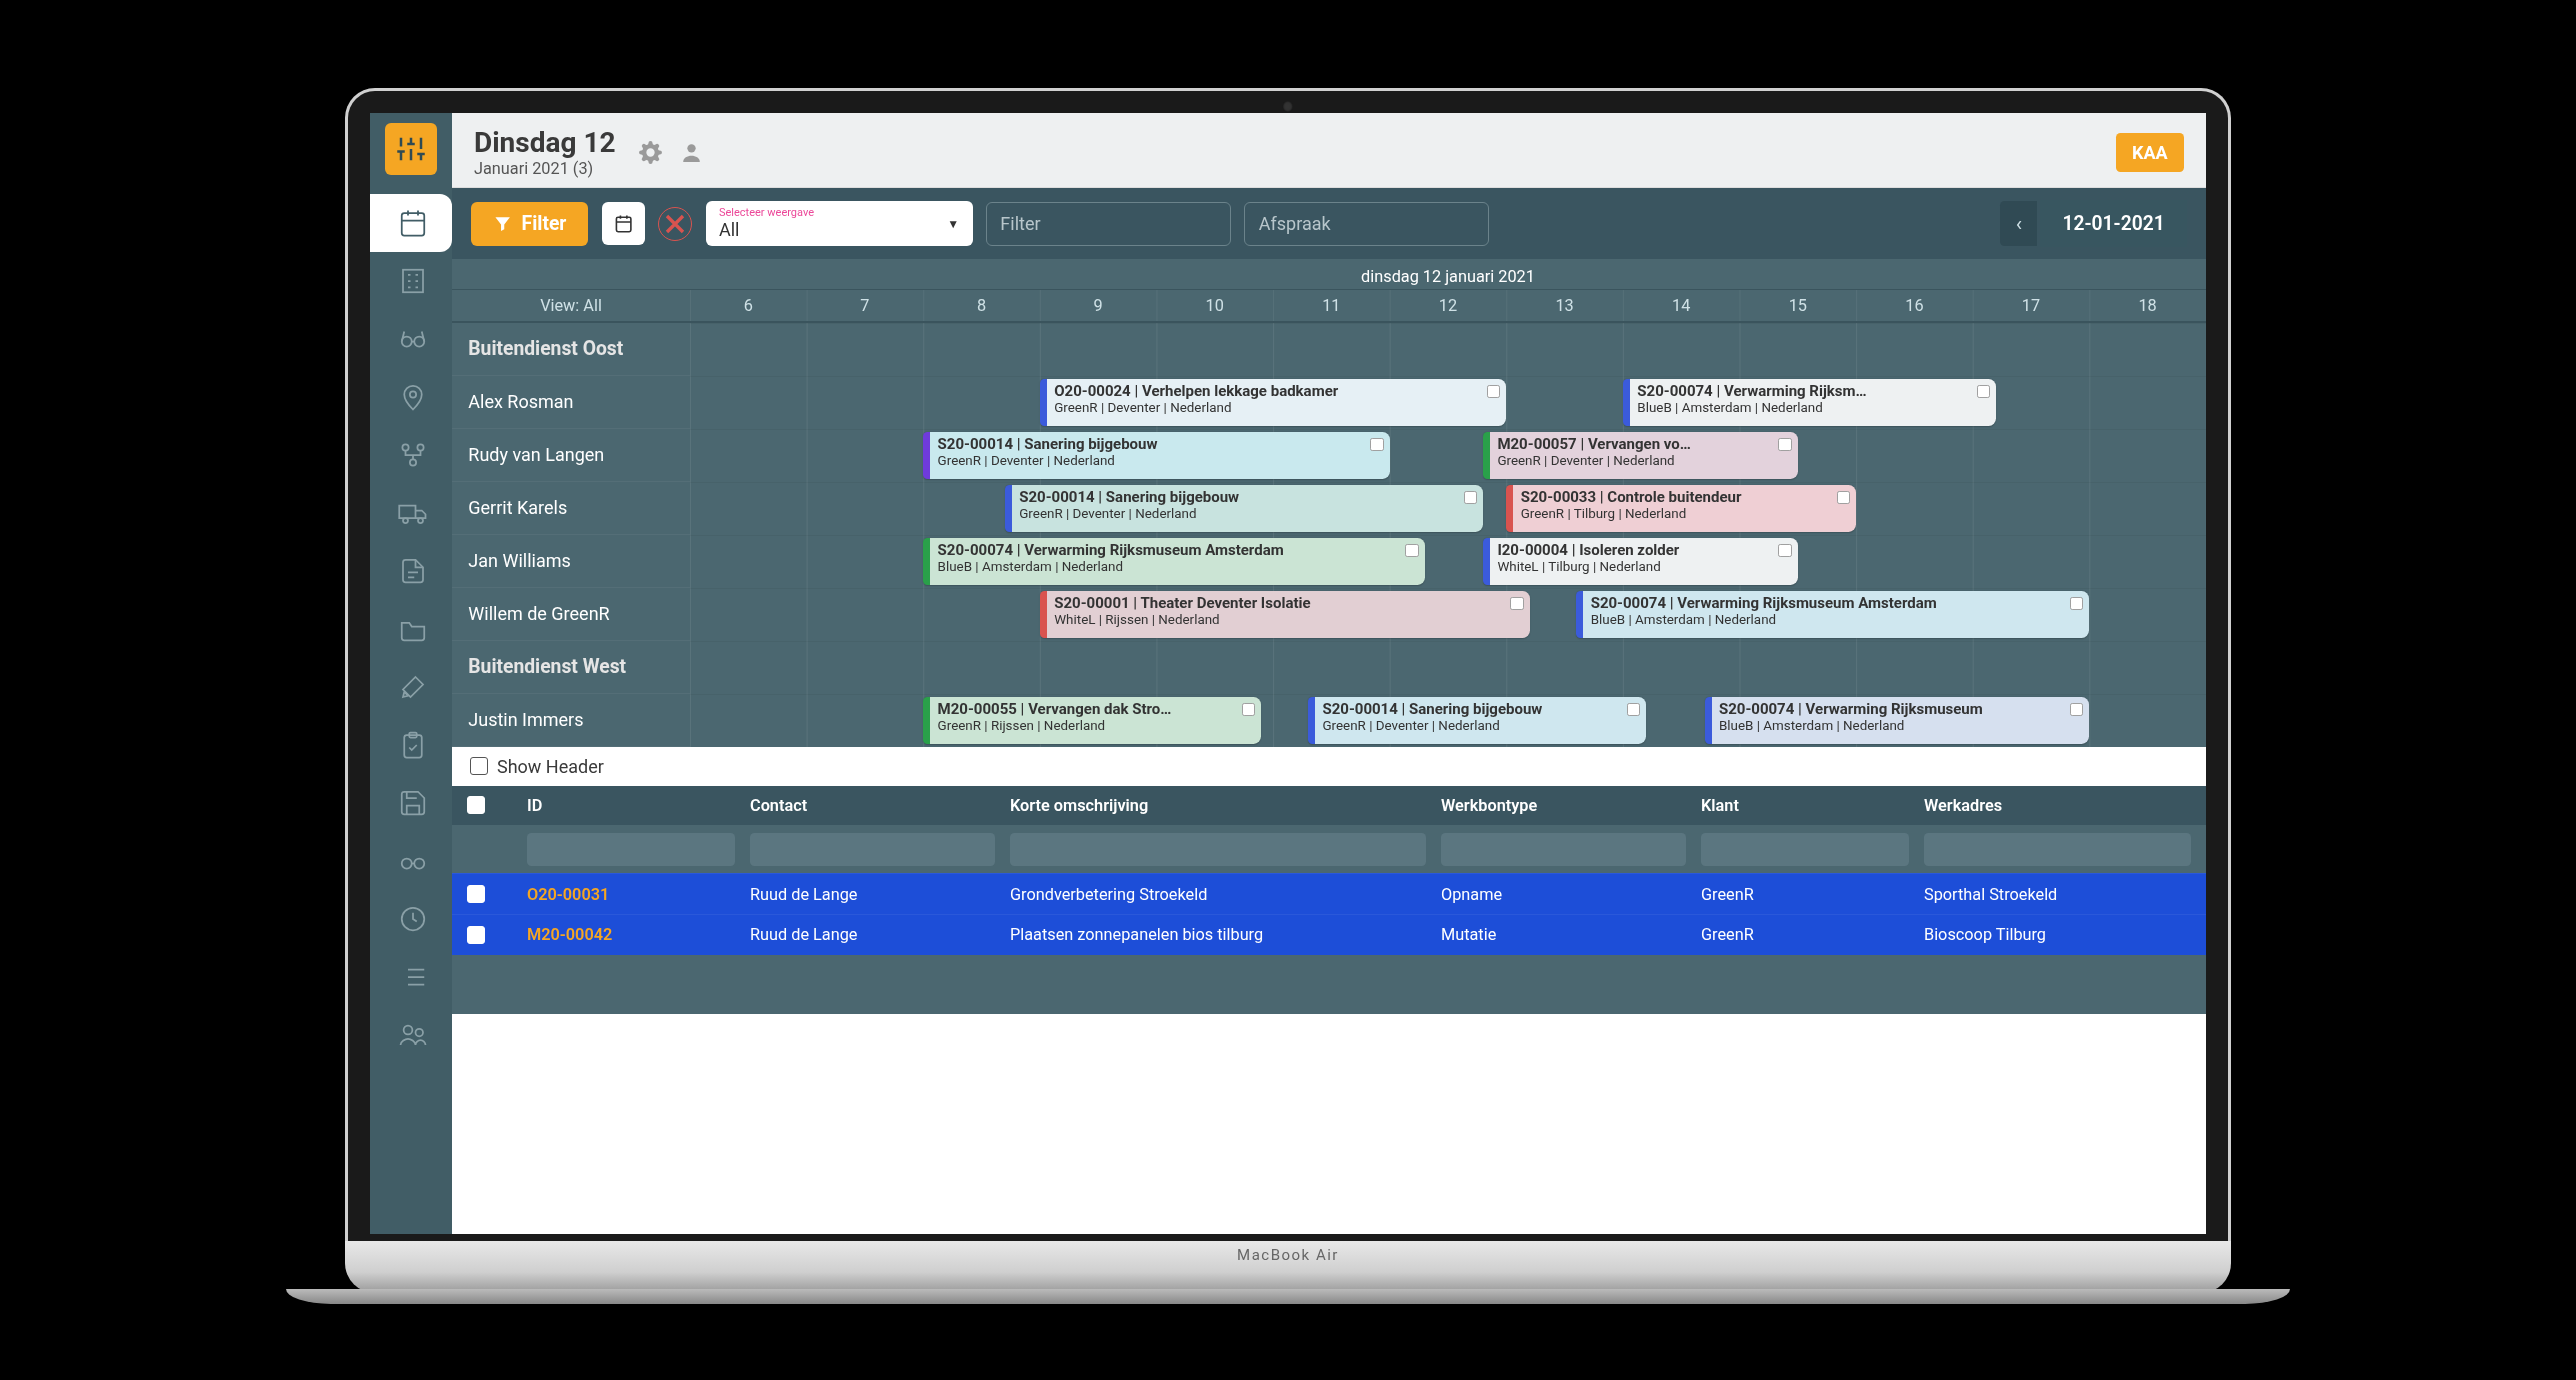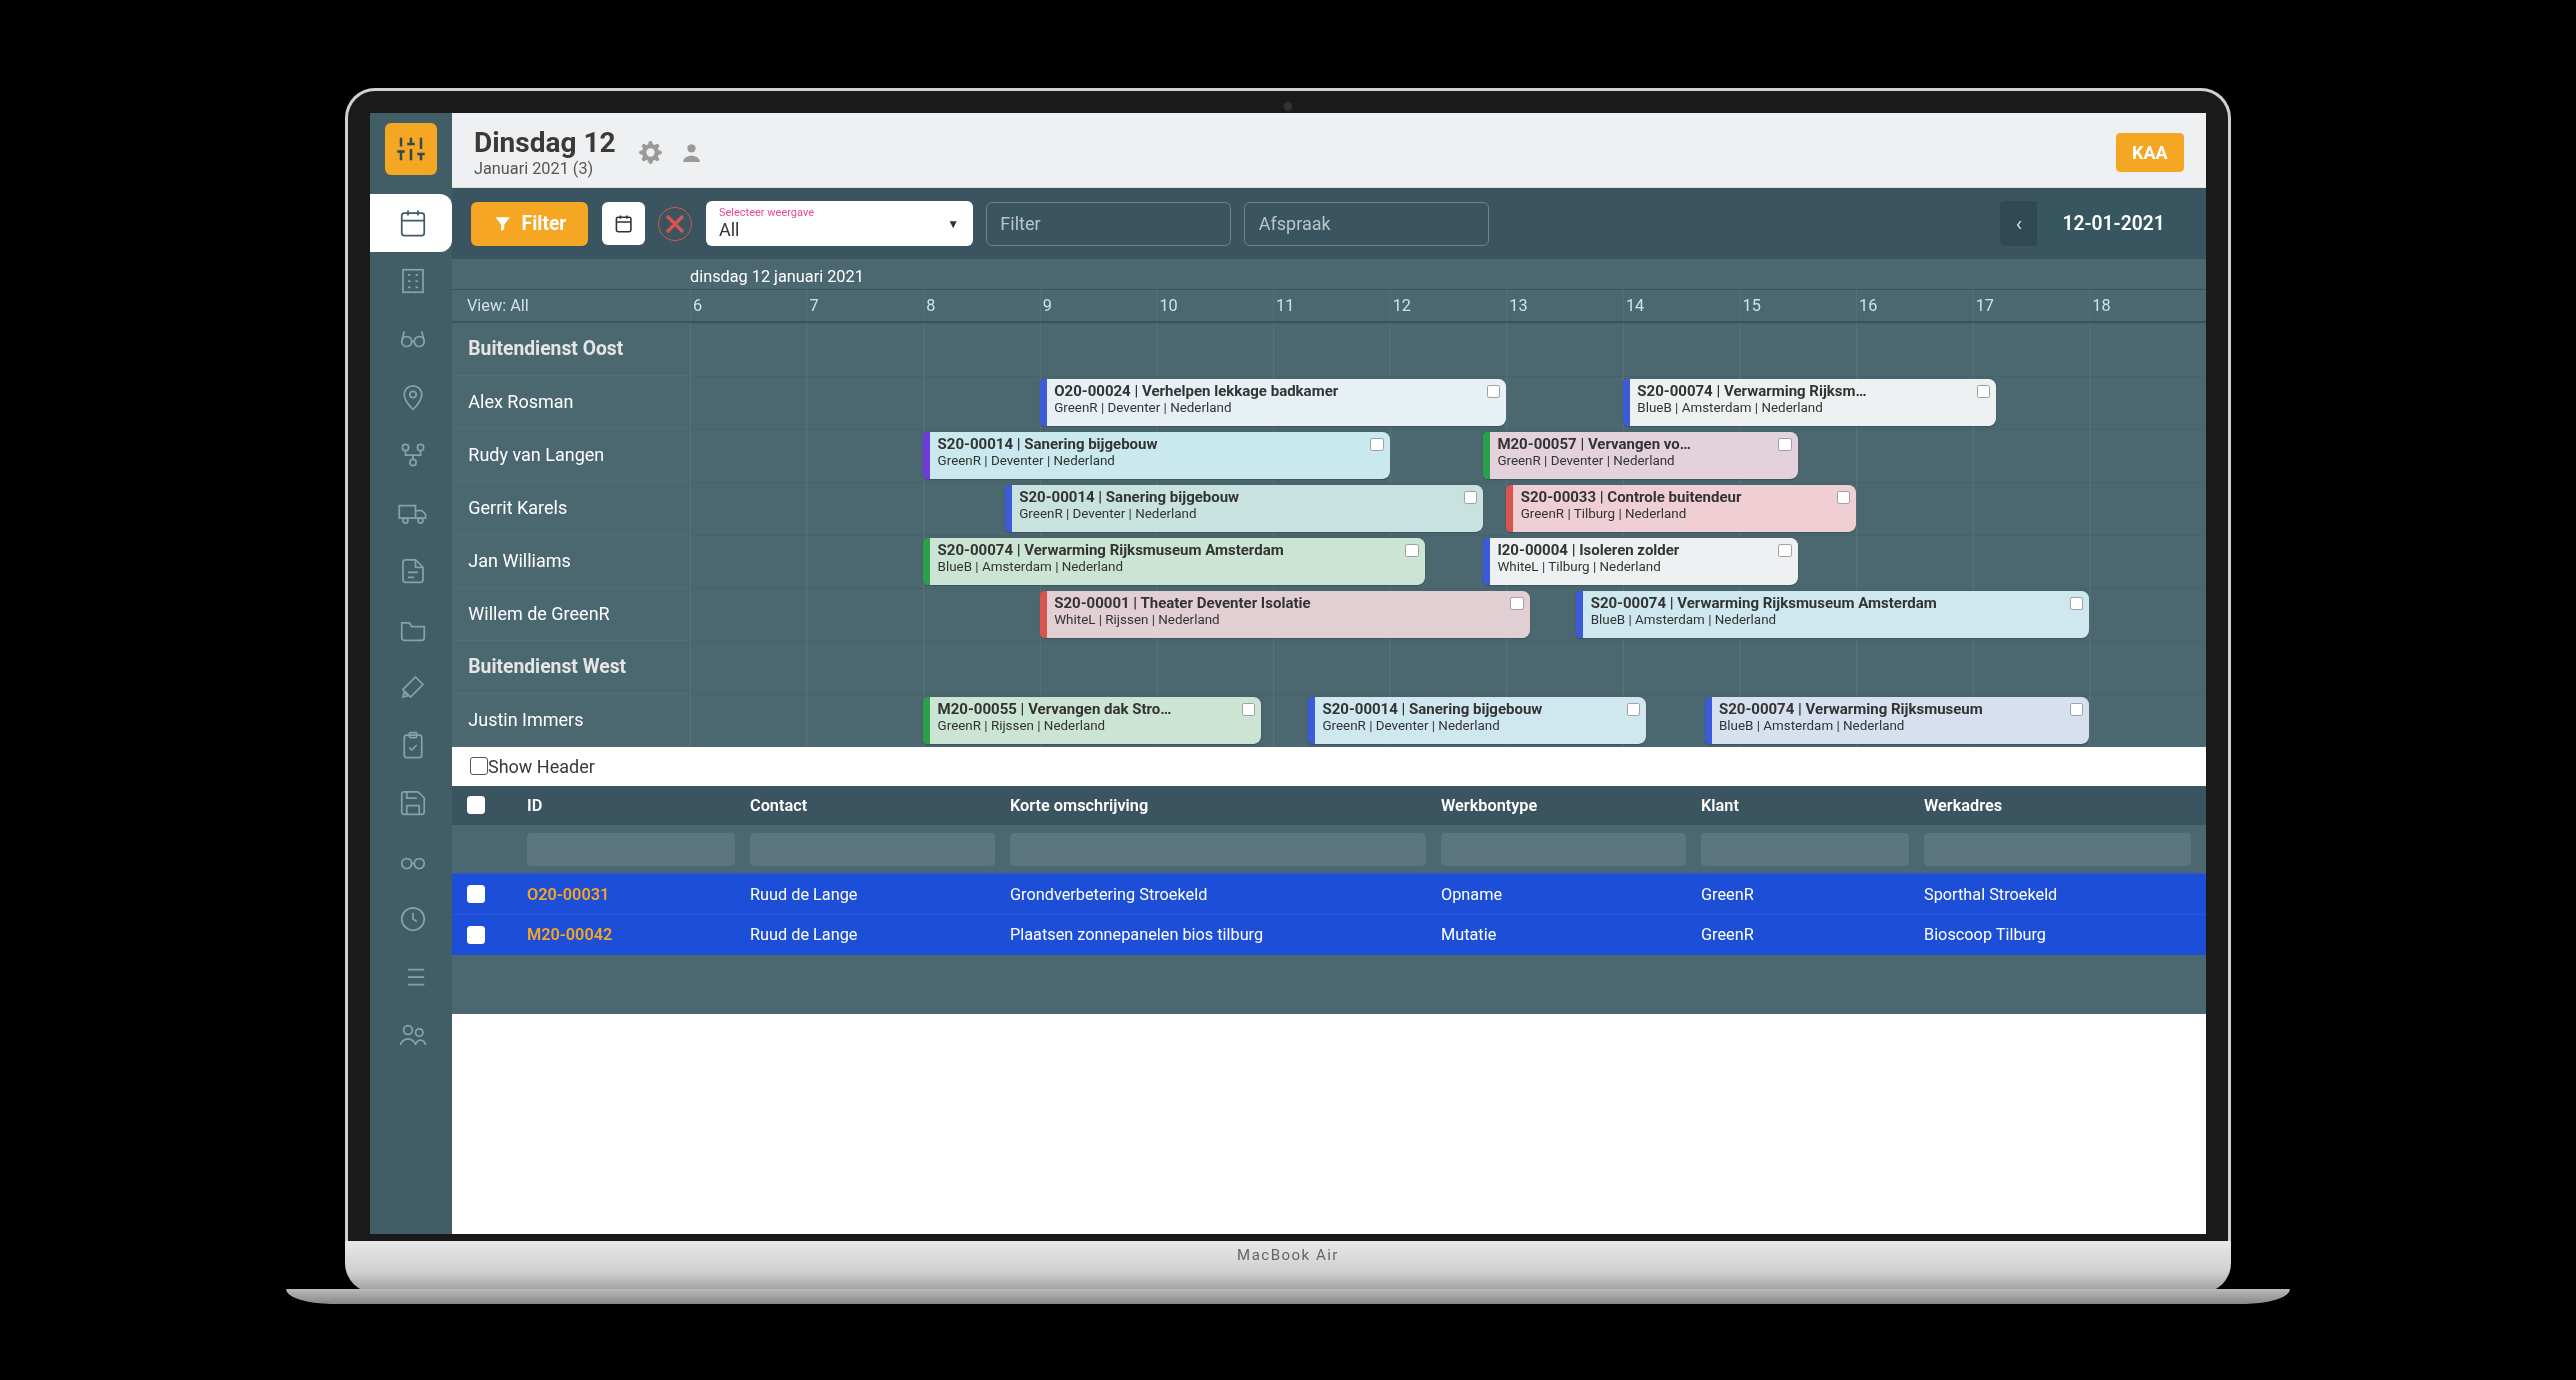"dinsdag 12 januari 2021" .sched-title-row { text-align: none -> center }
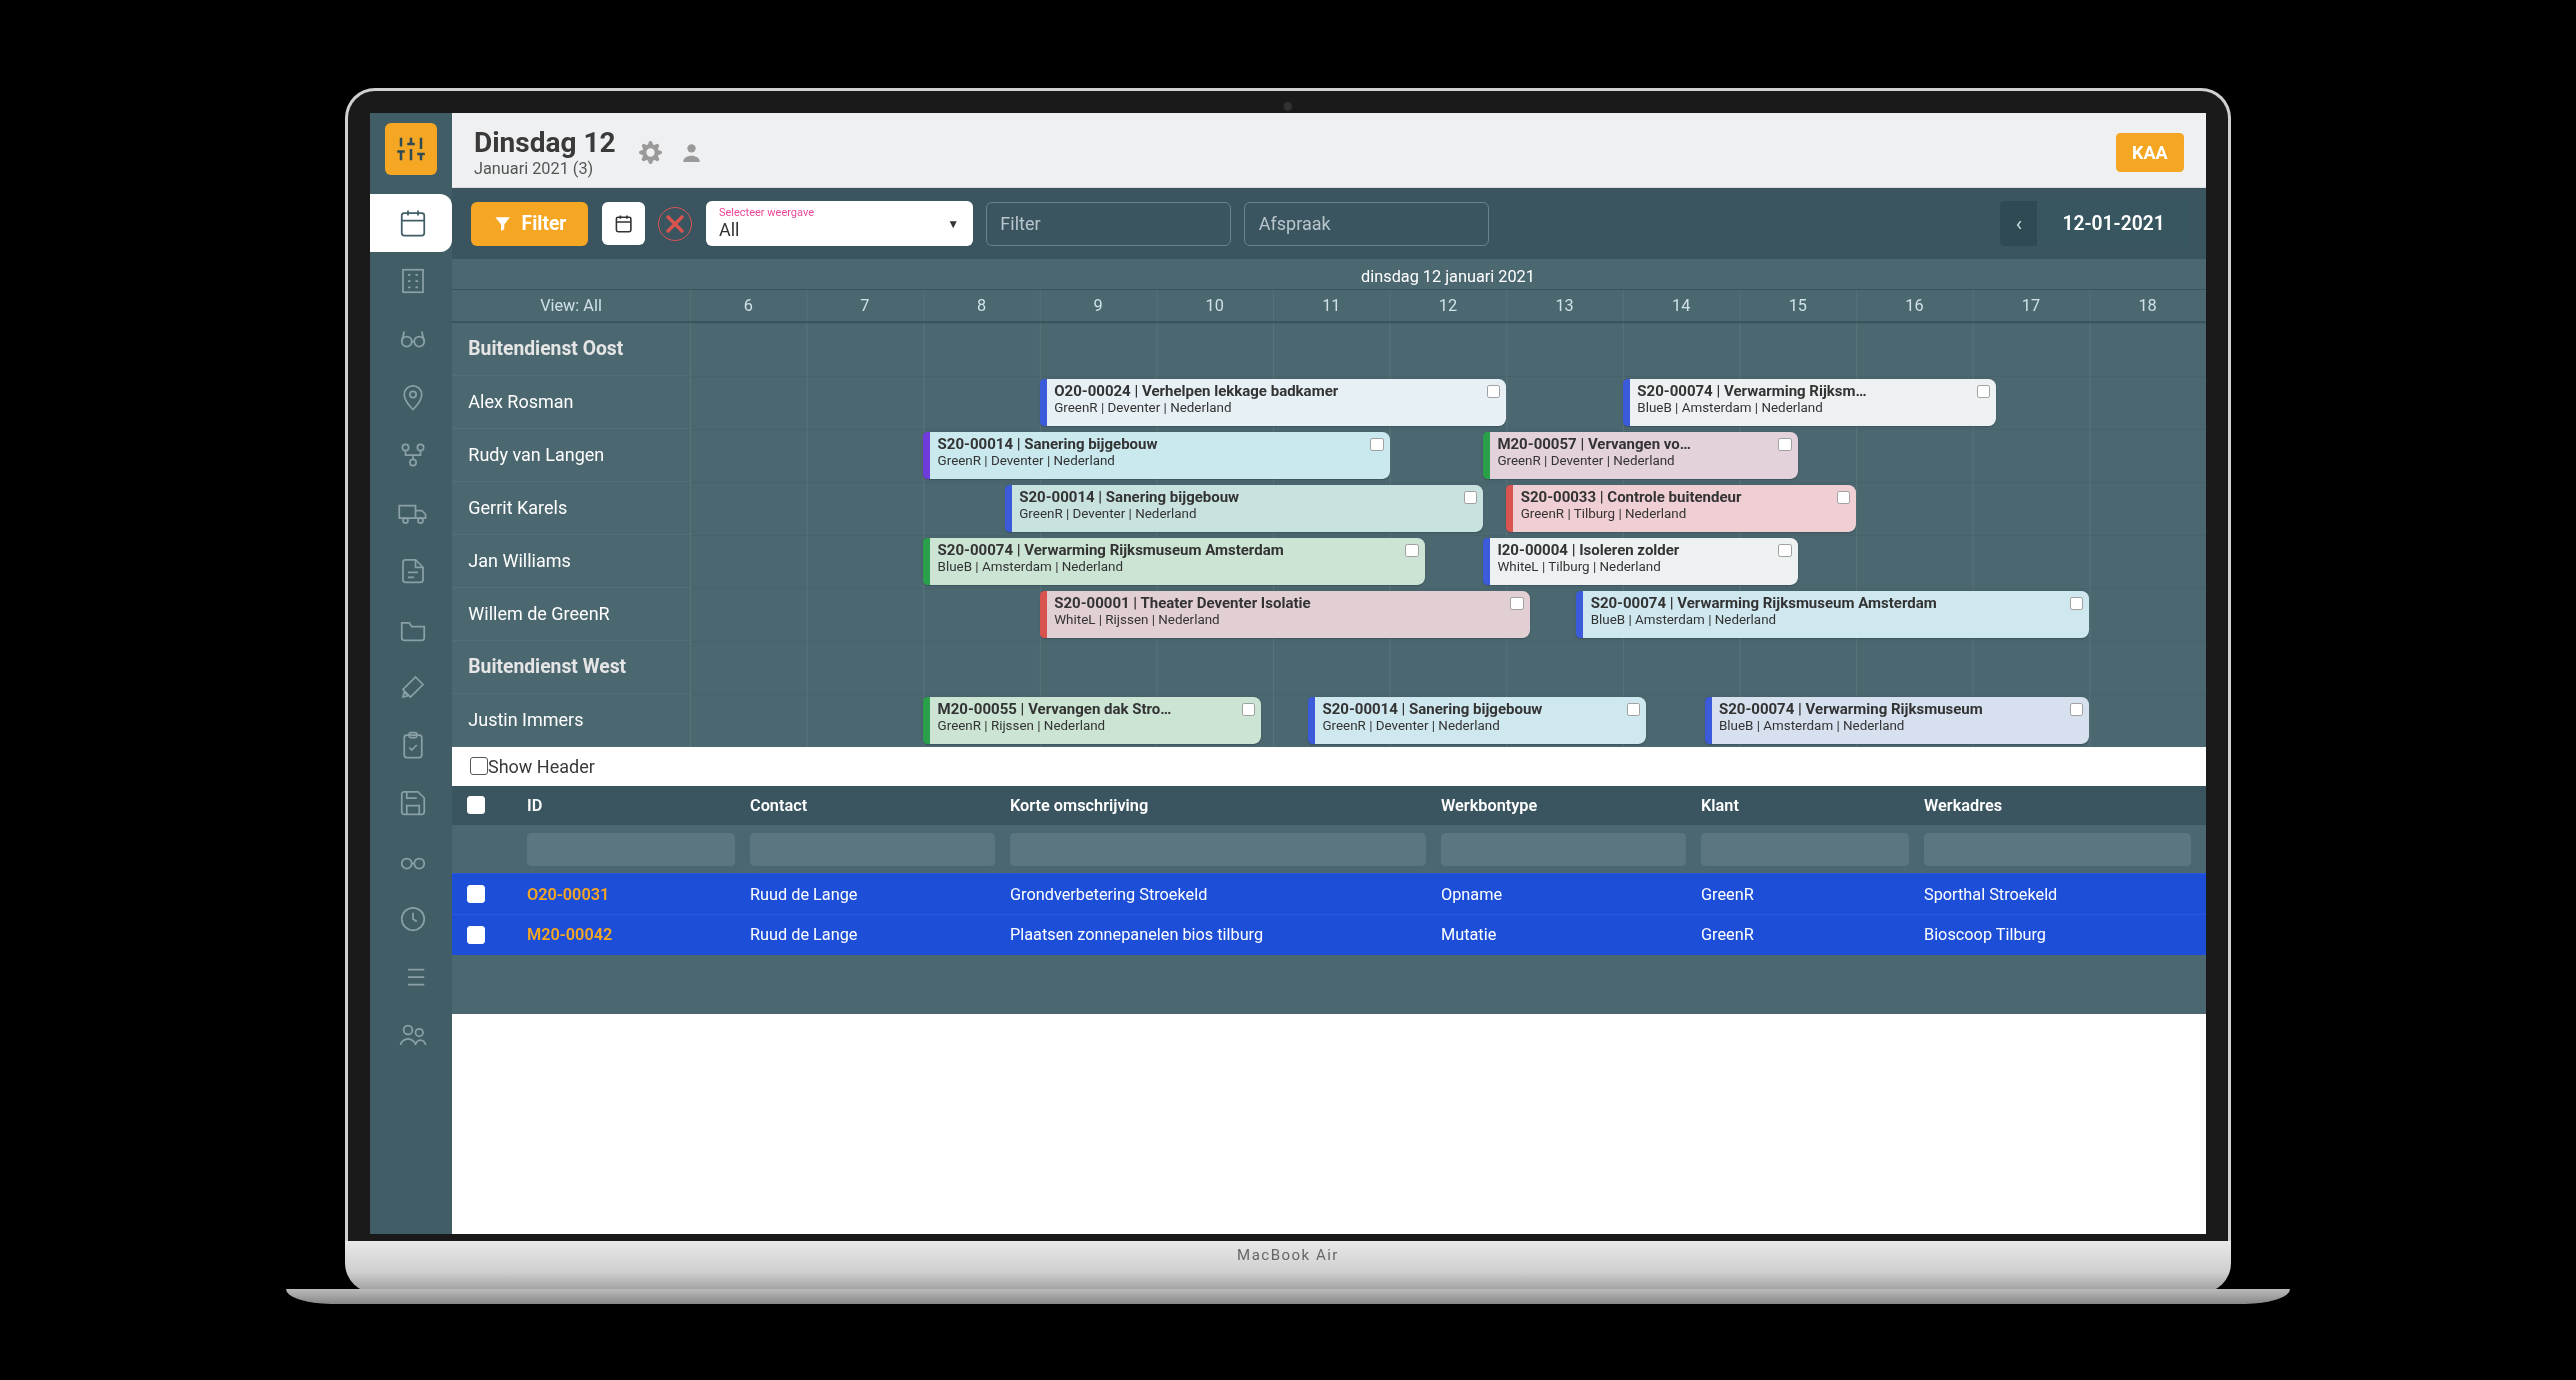"Show Header" .show-header { gap: none -> 9px }
